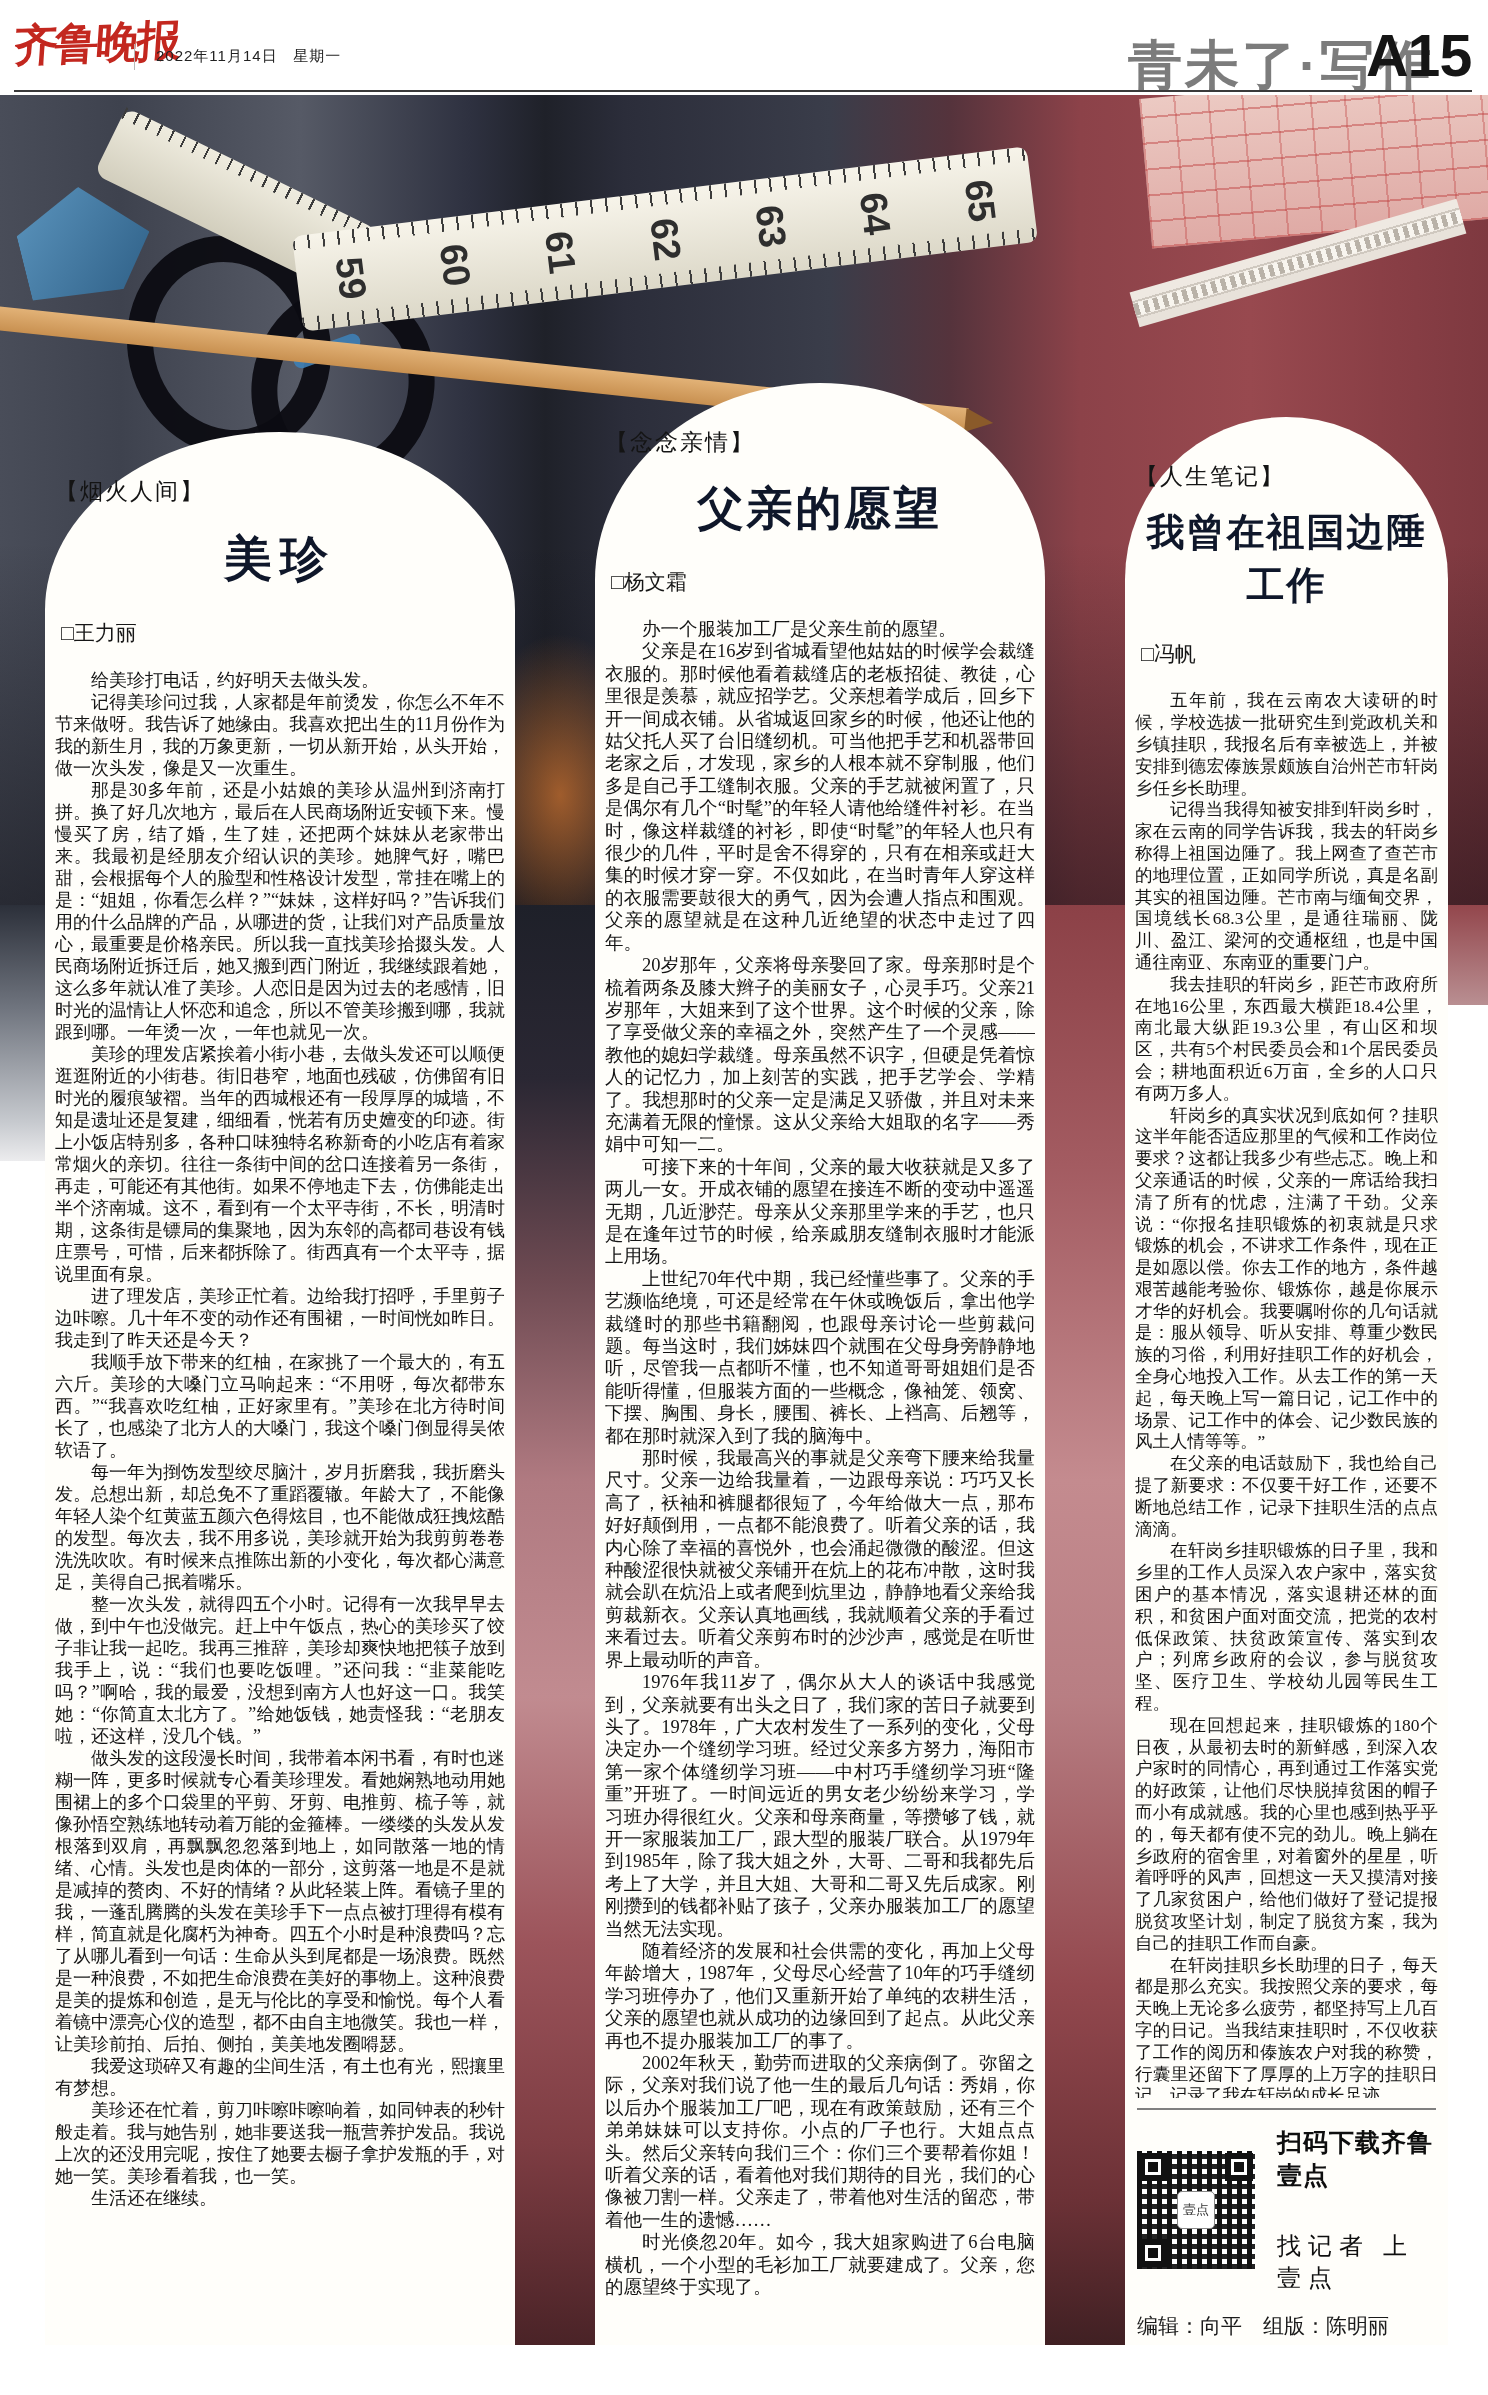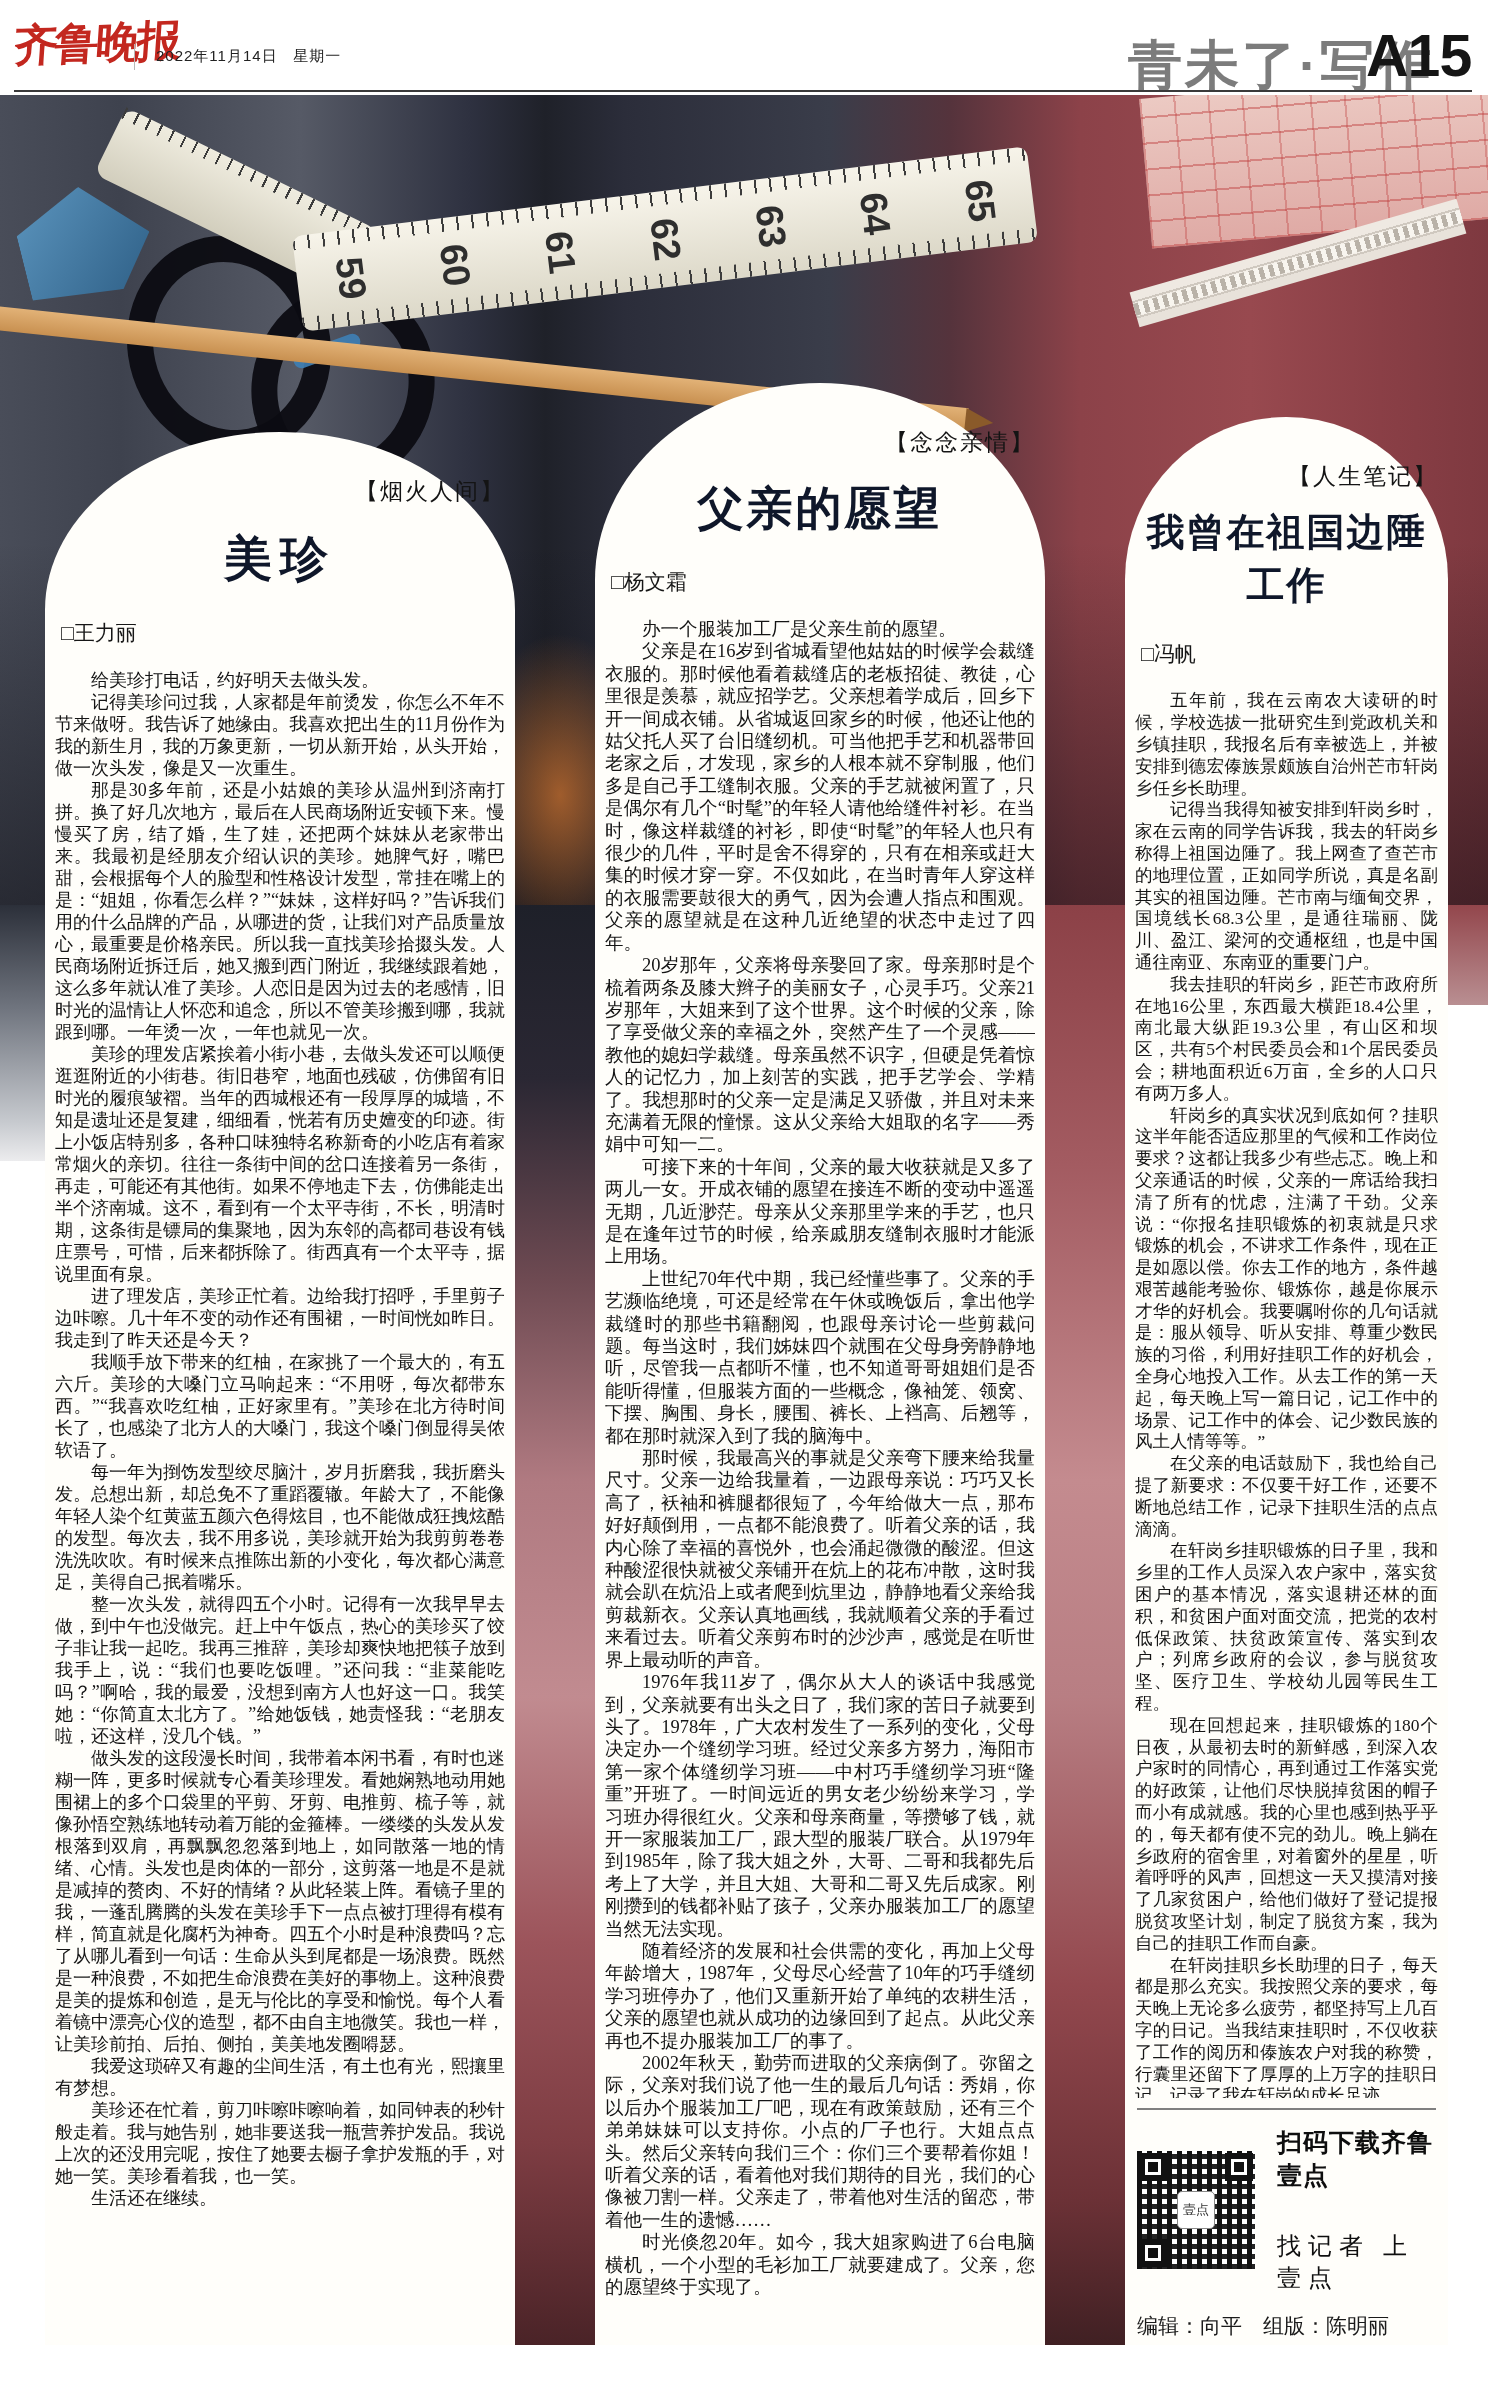"【念念亲情】" .category { text-align: right -> left }
